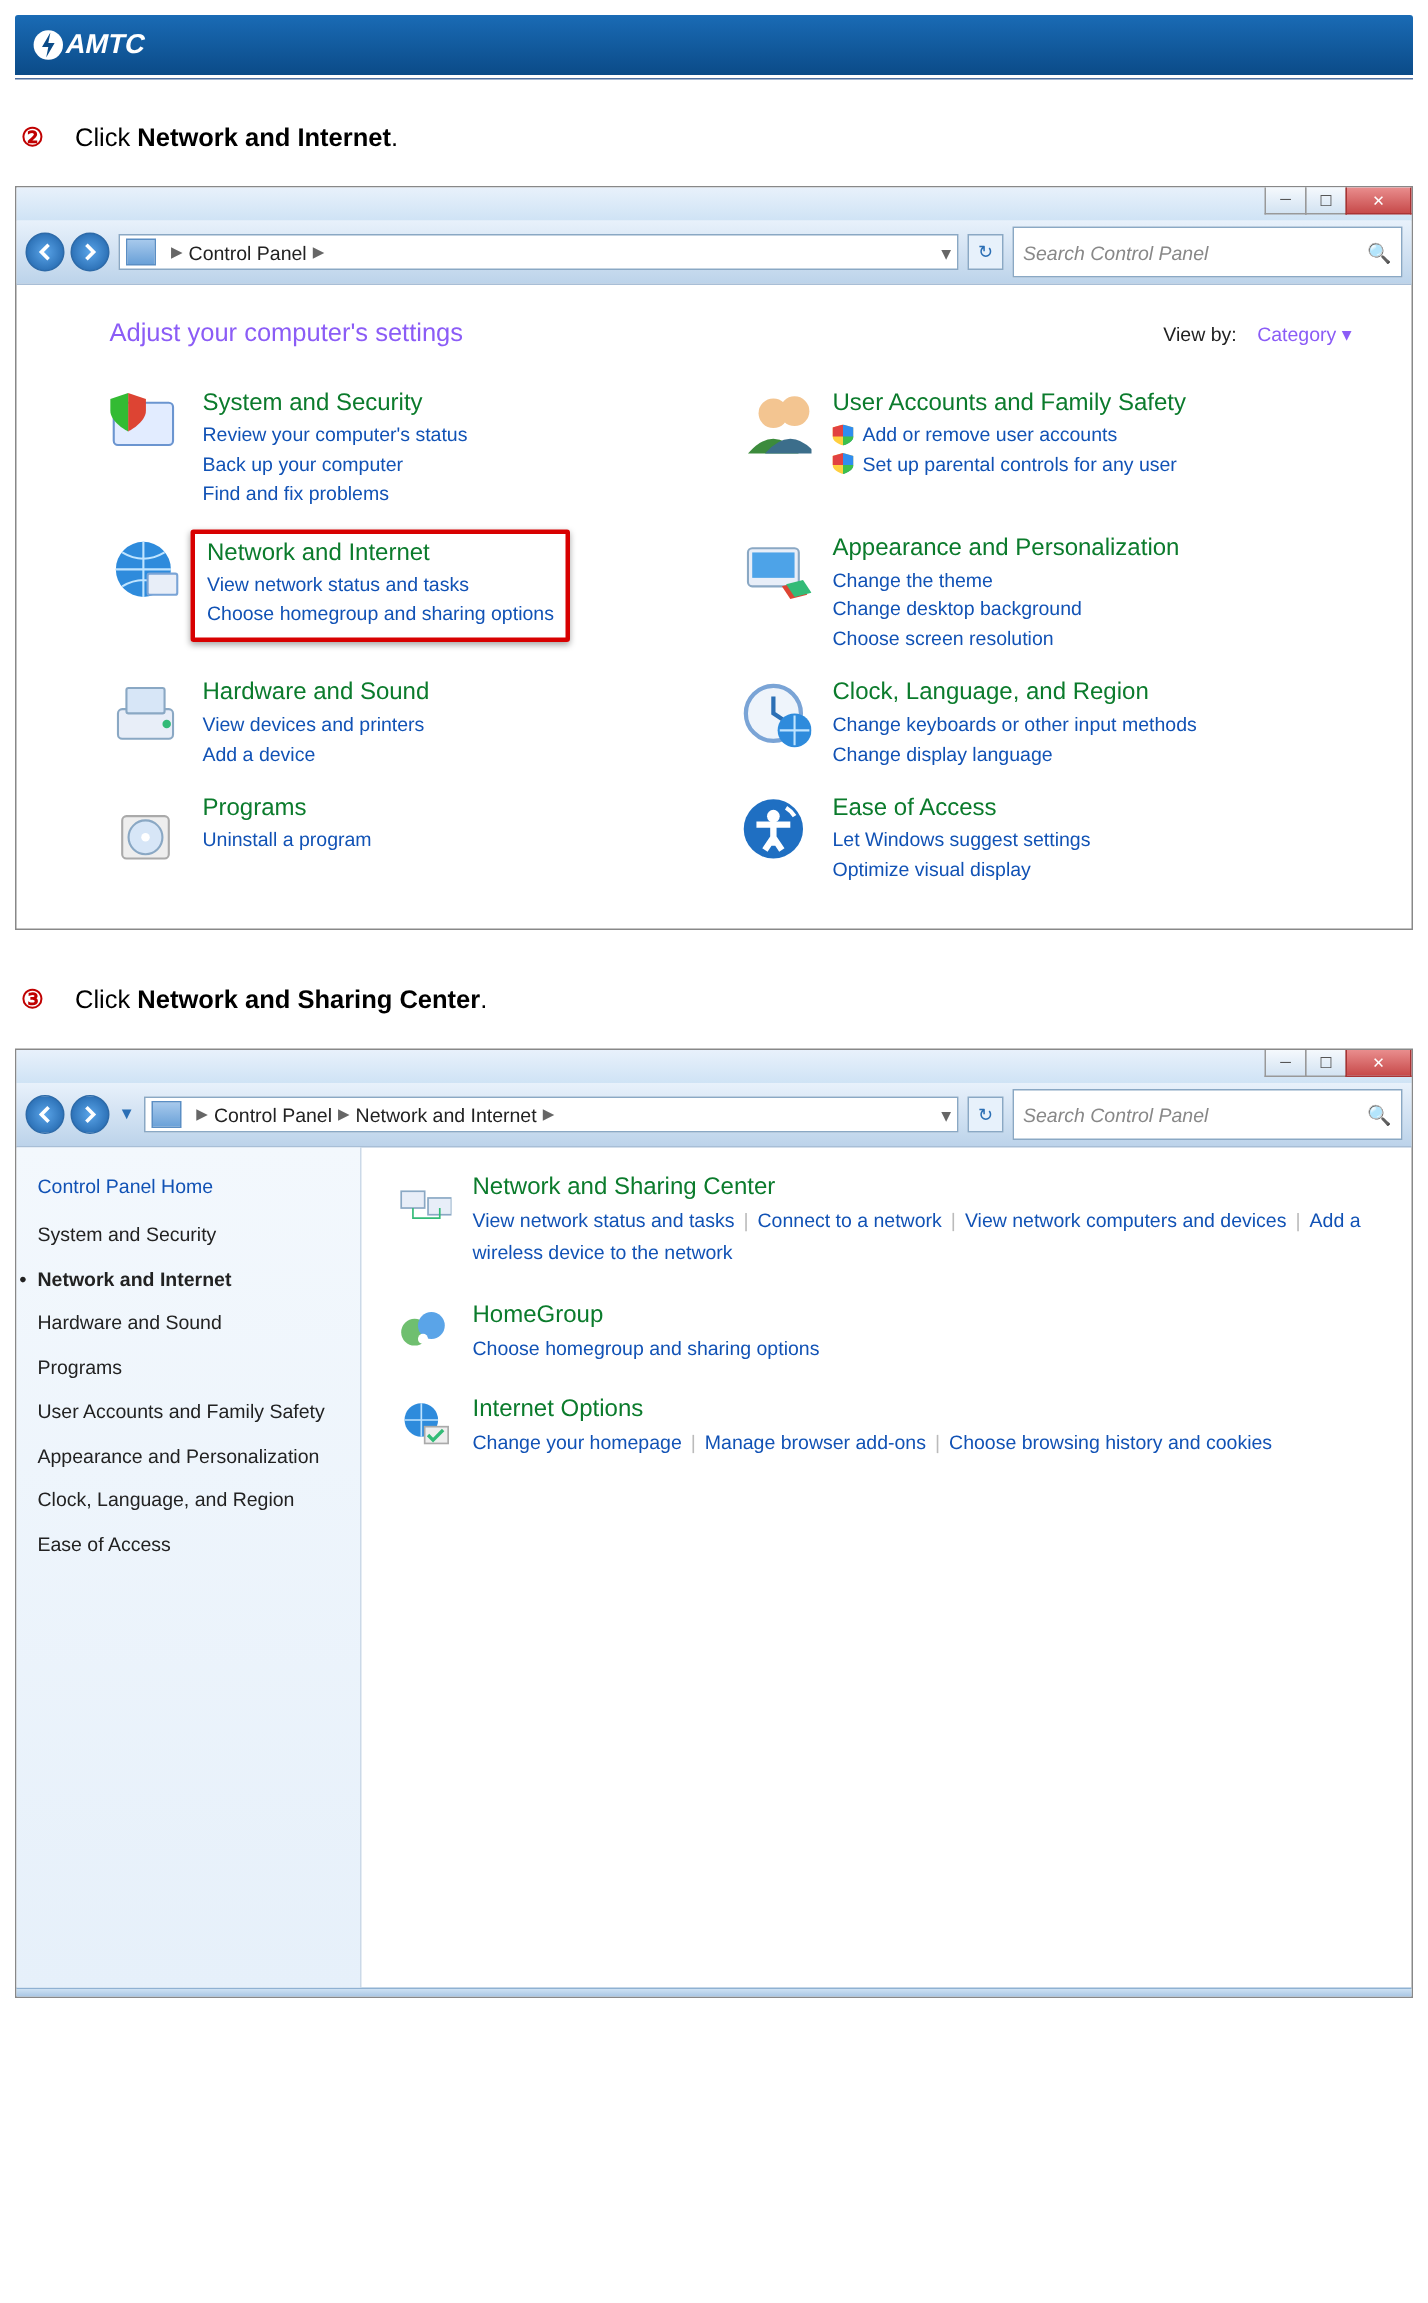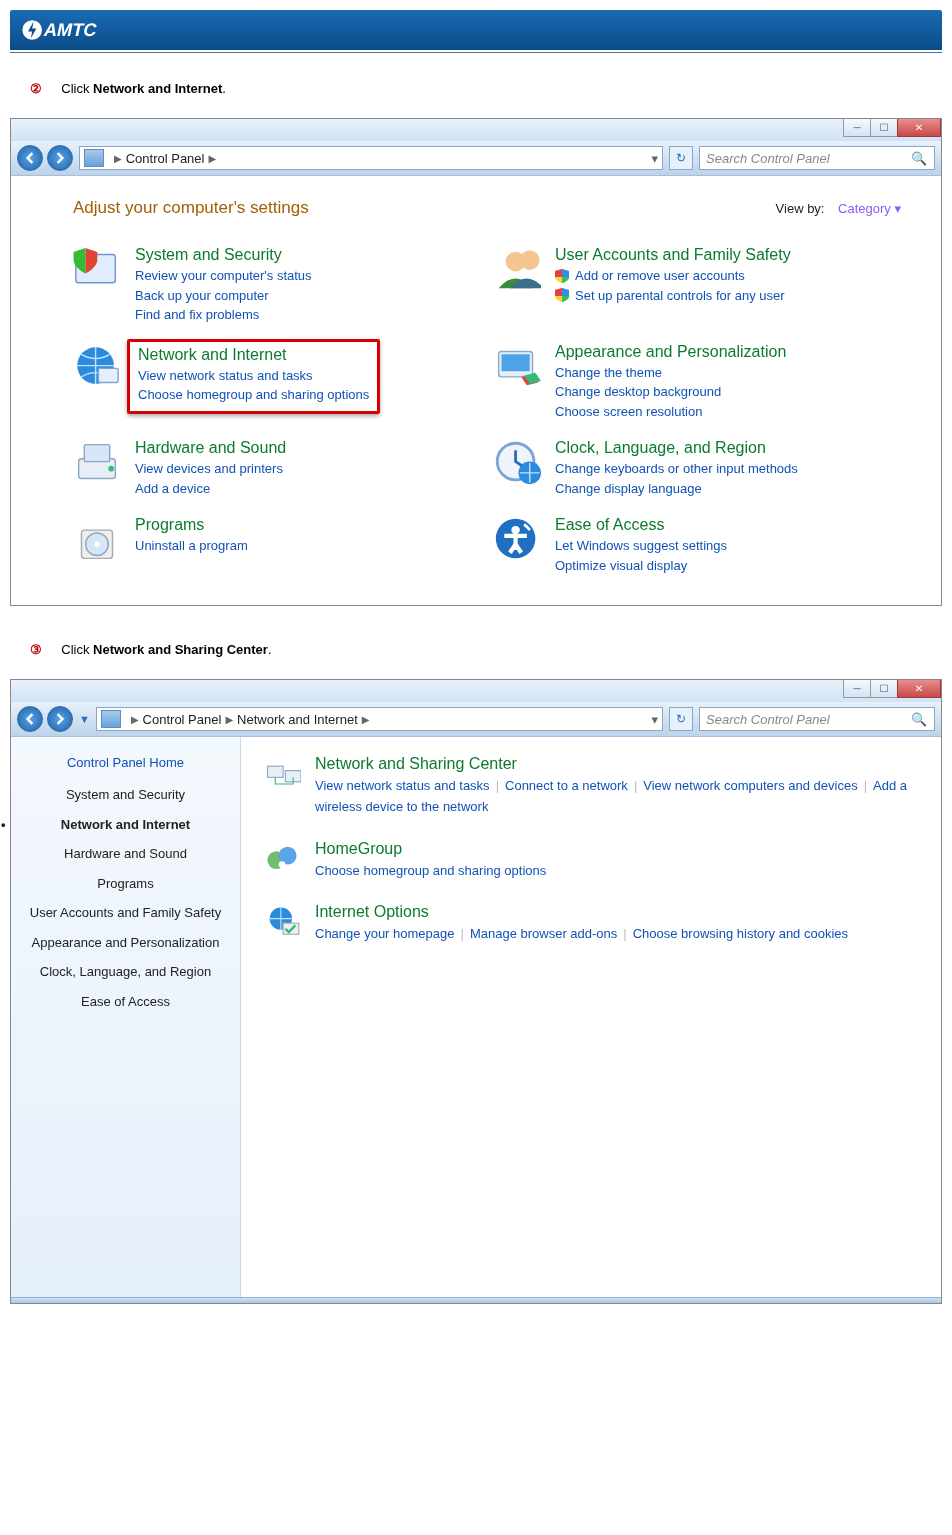"② Click Network and Internet." .step { font-size: 13px -> 17px; margin: 0 0 22px 16px -> 0 0 22px 0 }
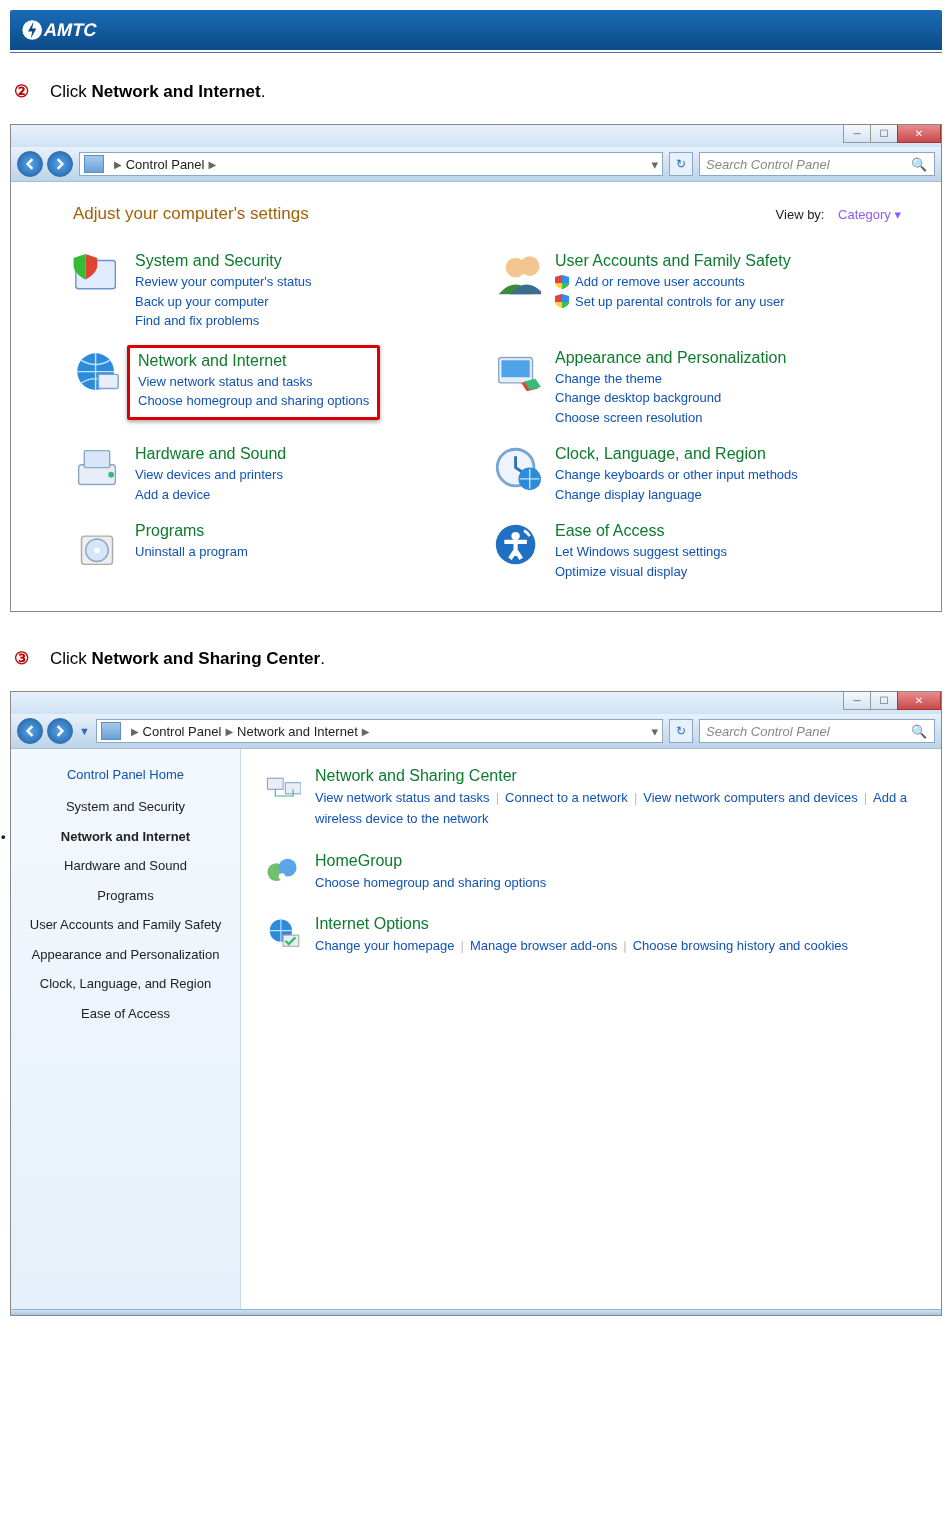"Search Control Panel" .search { padding: 4px 6px -> 16px 6px; width: 236px -> 260px }
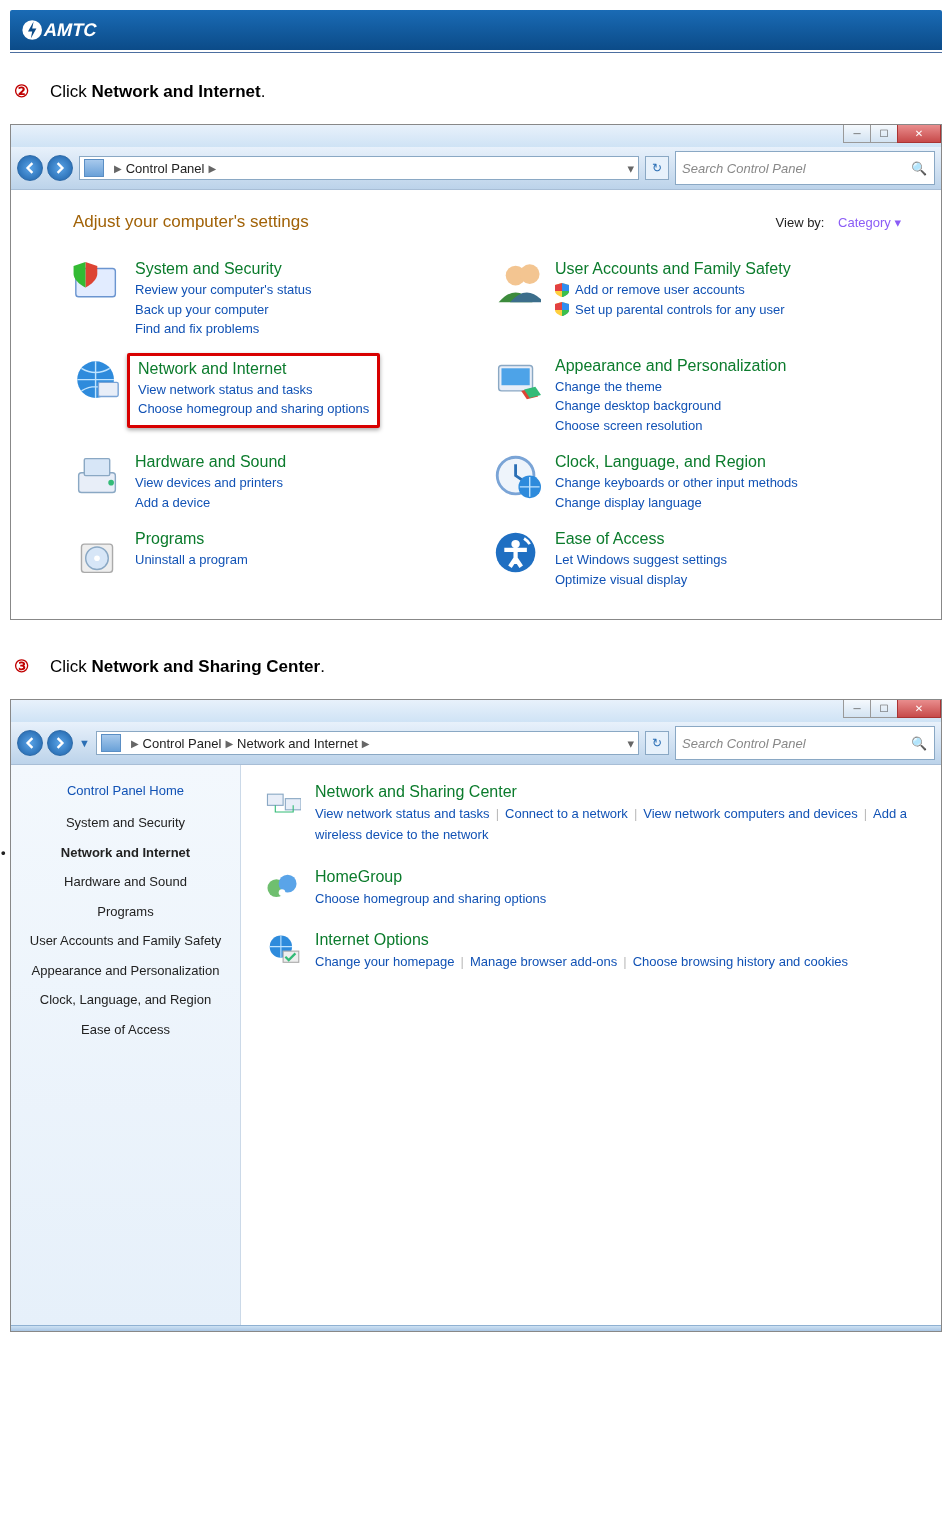"Adjust your computer's settings" .cp-head .title { color: #a16207 -> #8b5cf6 }
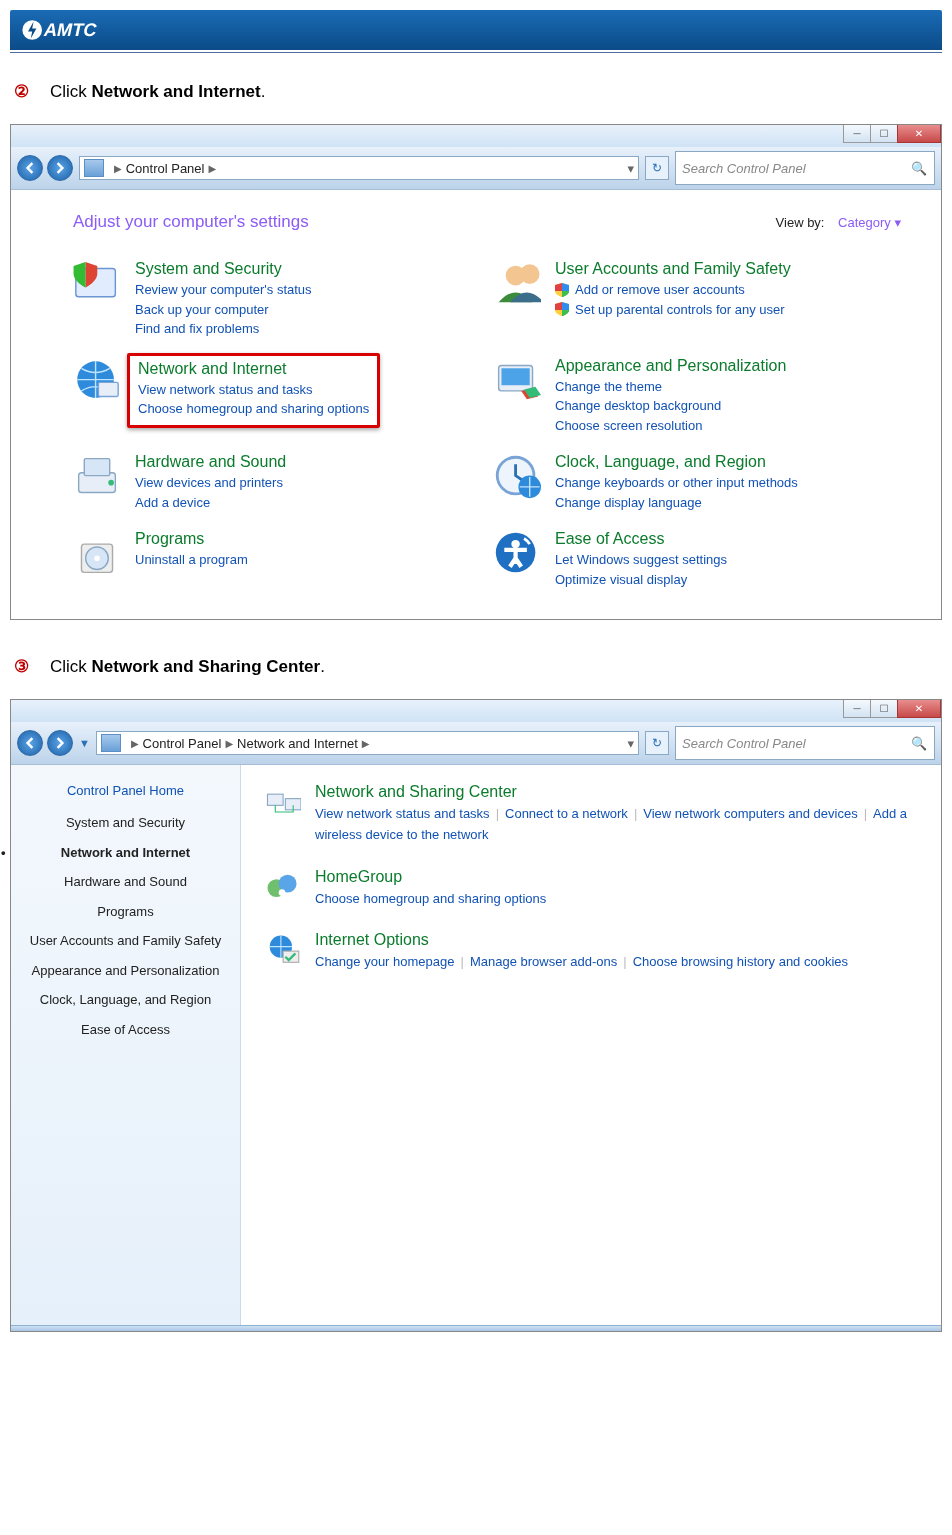"Control Panel Home" .side { padding: 18px 2px -> 18px 14px; text-align: center -> none }
